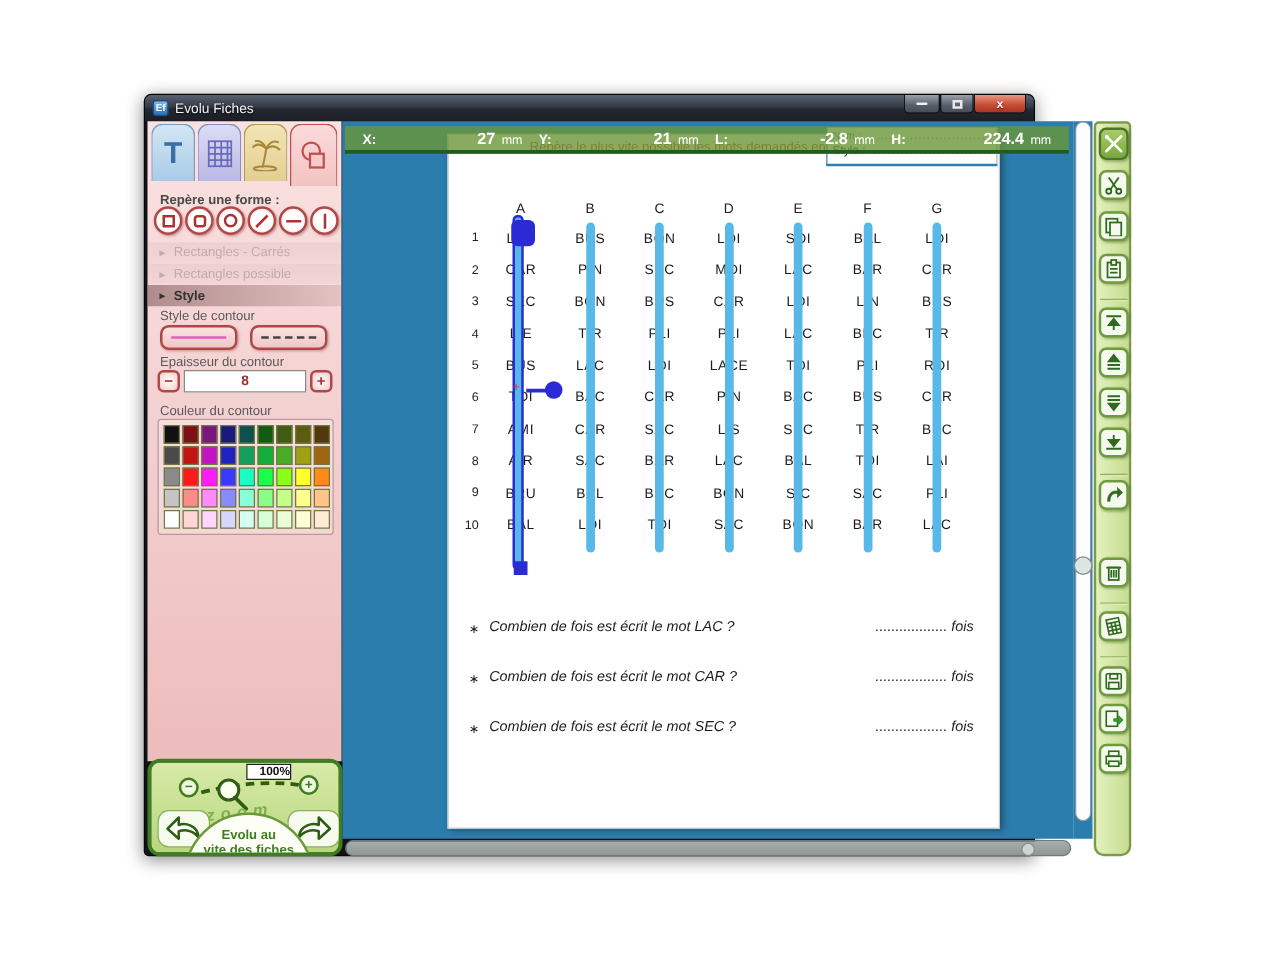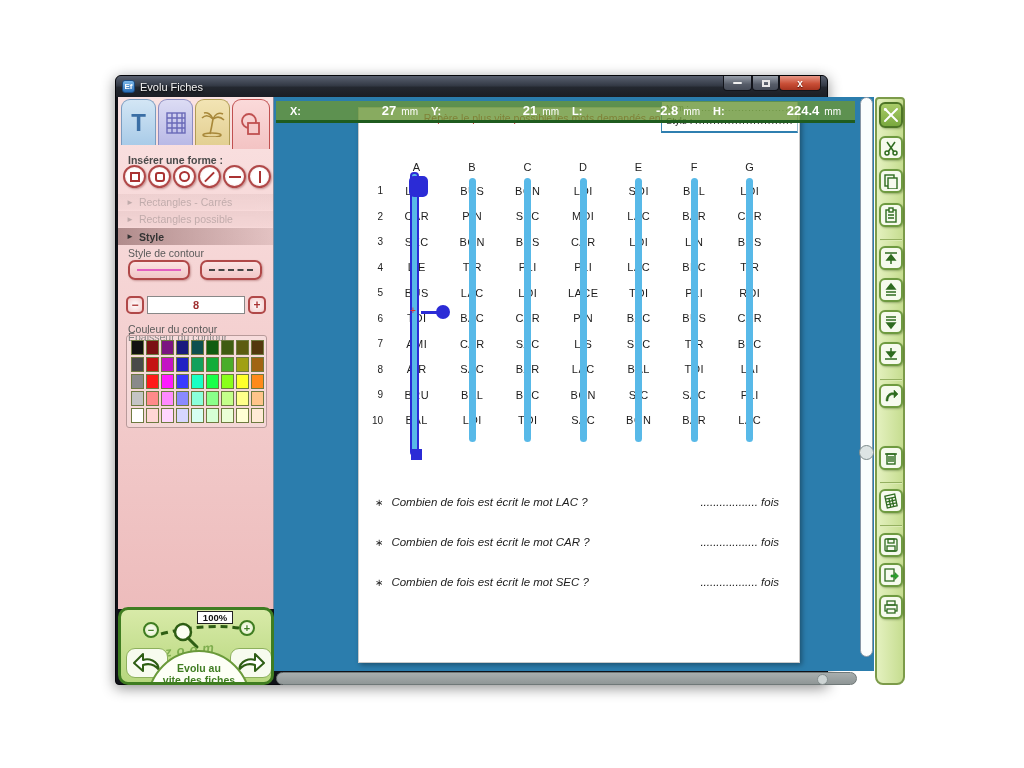"Insérer une forme :" div.insert-label { text: Insérer -> Repère }
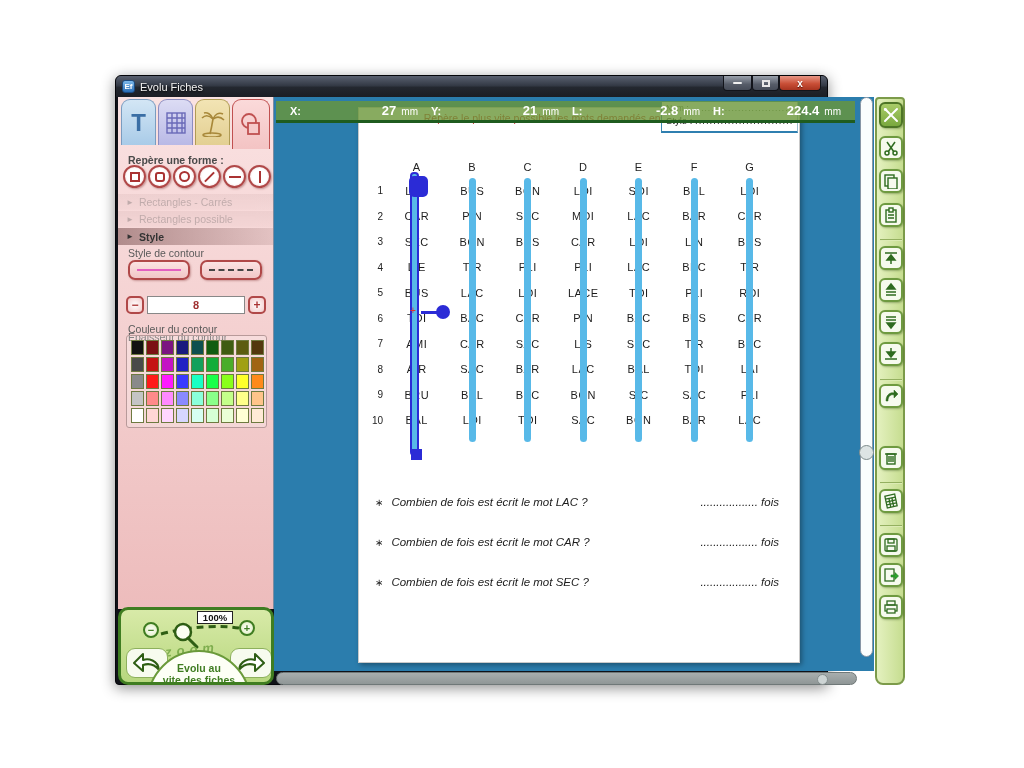"Epaisseur du contour" div.side-label { margin-top: 47px -> none }
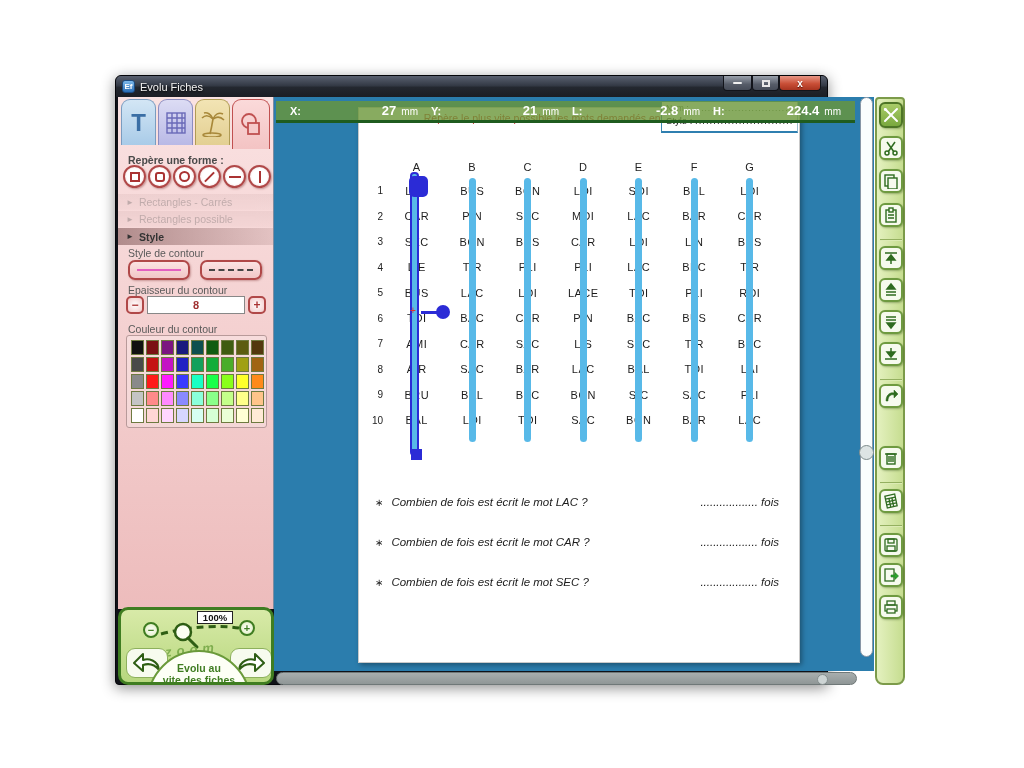"100%" .zoom-pct { text-align: center -> right }
